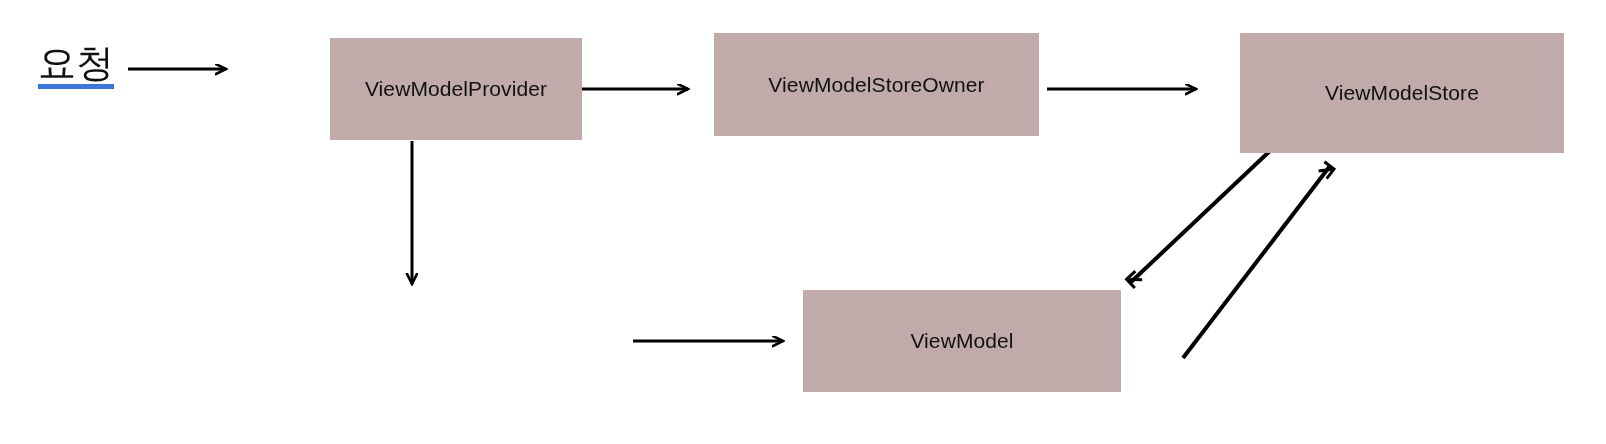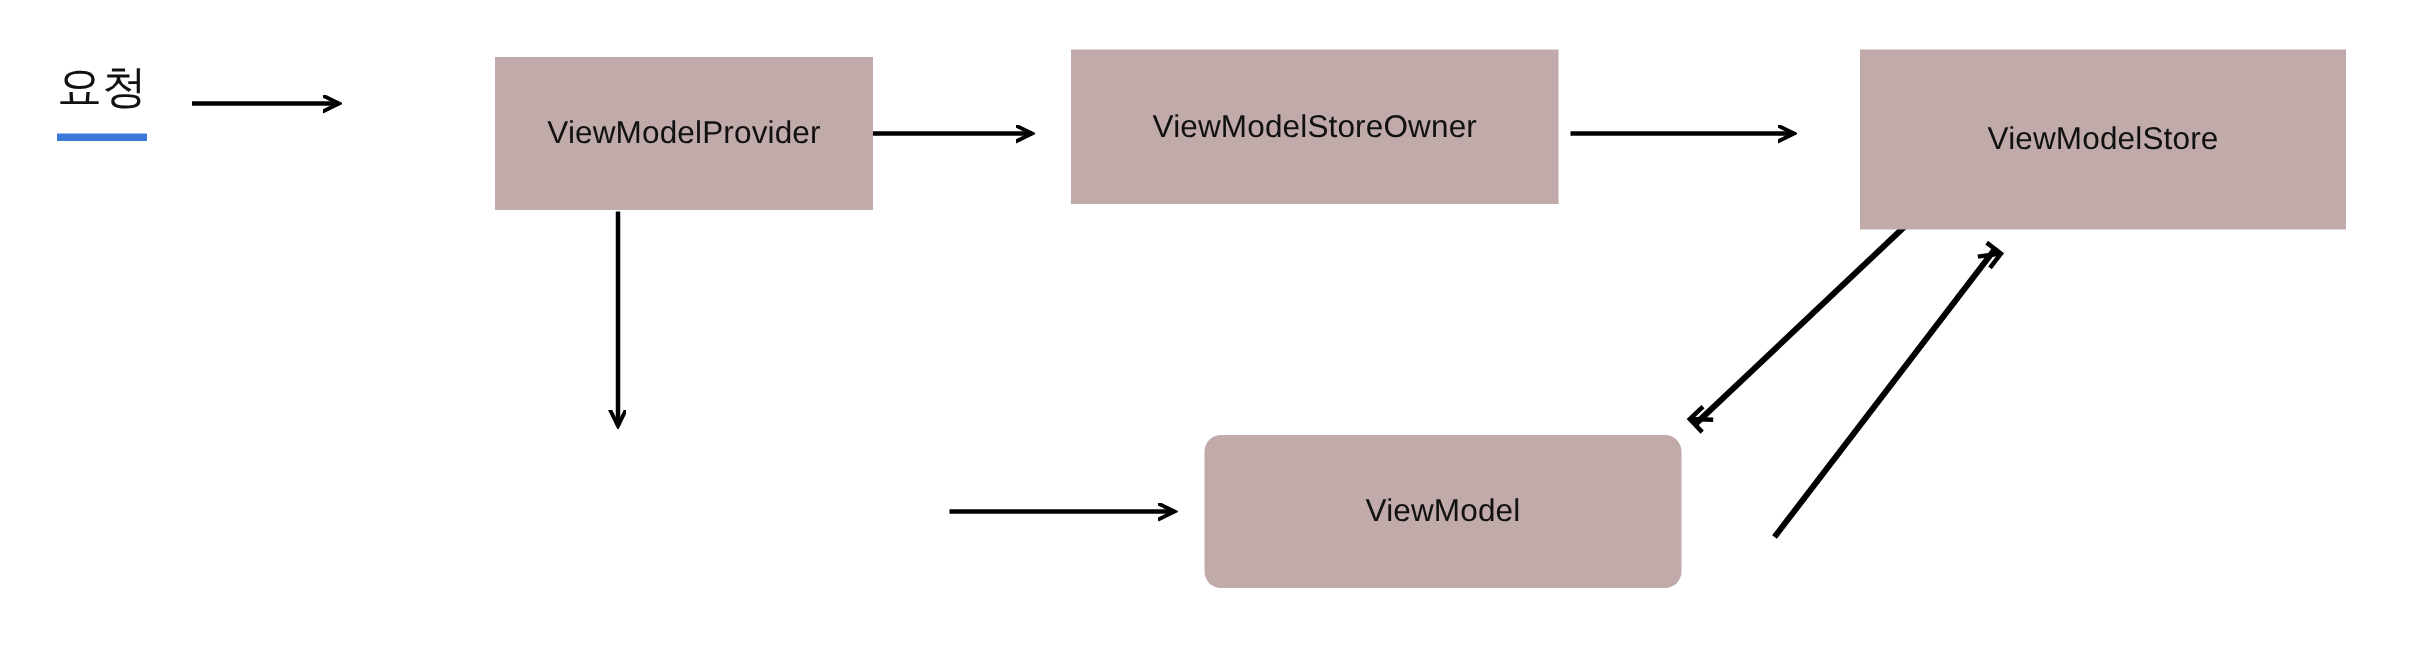"요청" .entry-label { font-size: 30px -> 38px; padding-bottom: 15px -> 2px }
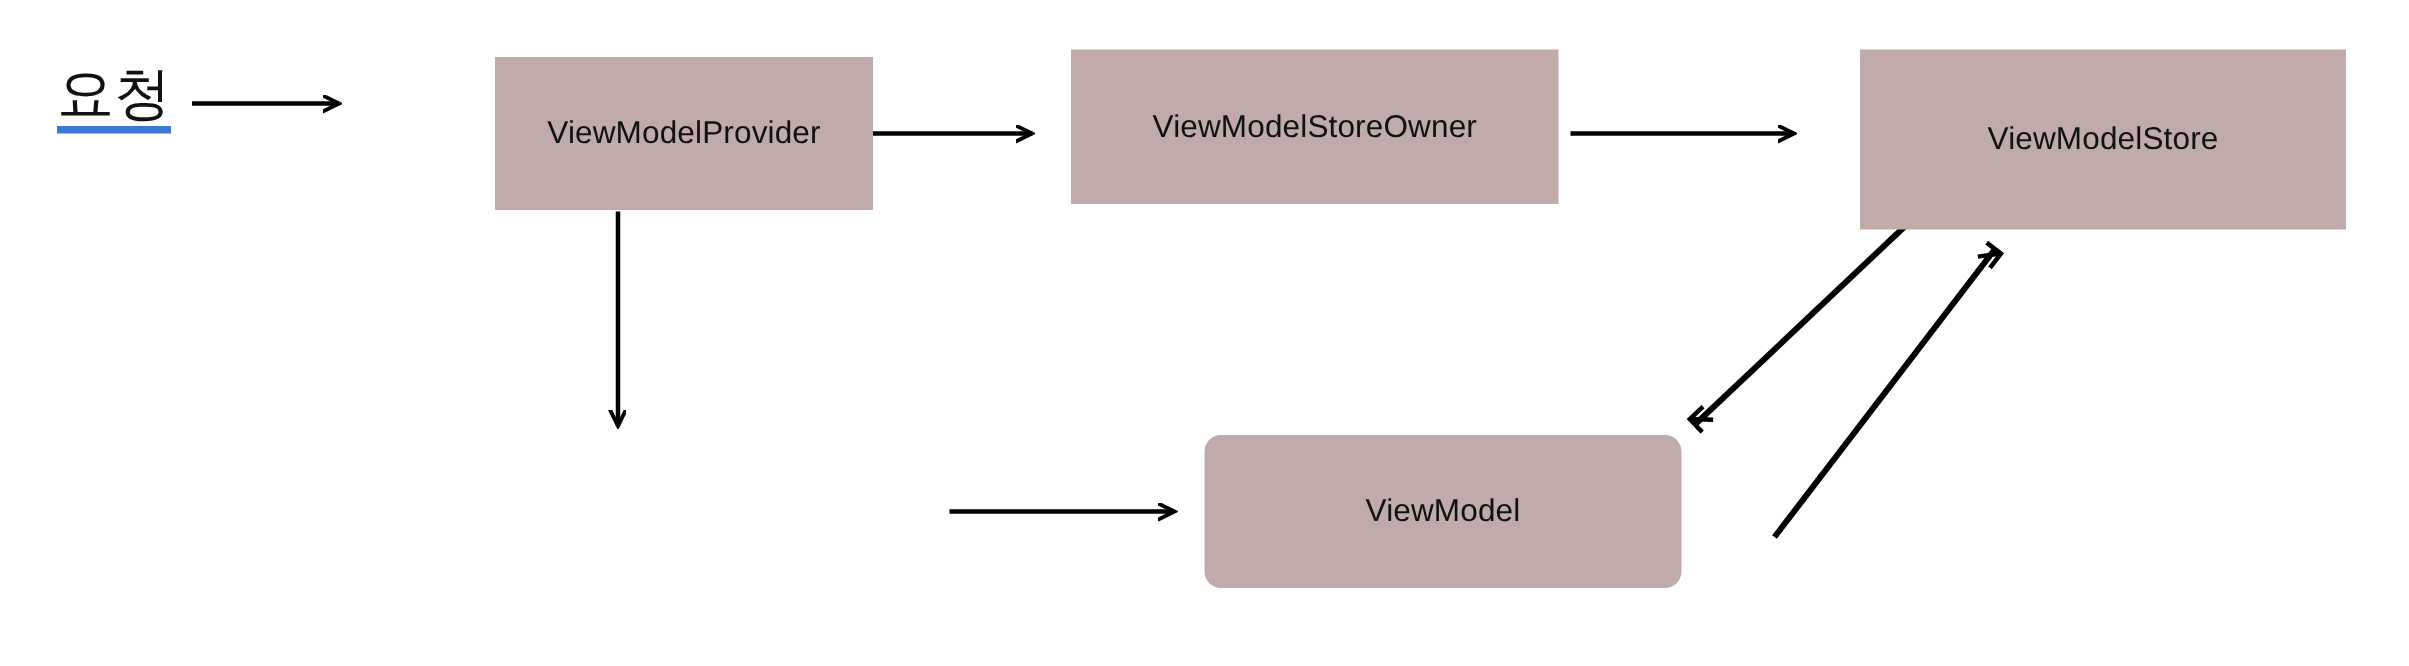"ViewModel" div.node-box { border-radius: 11px -> none }
